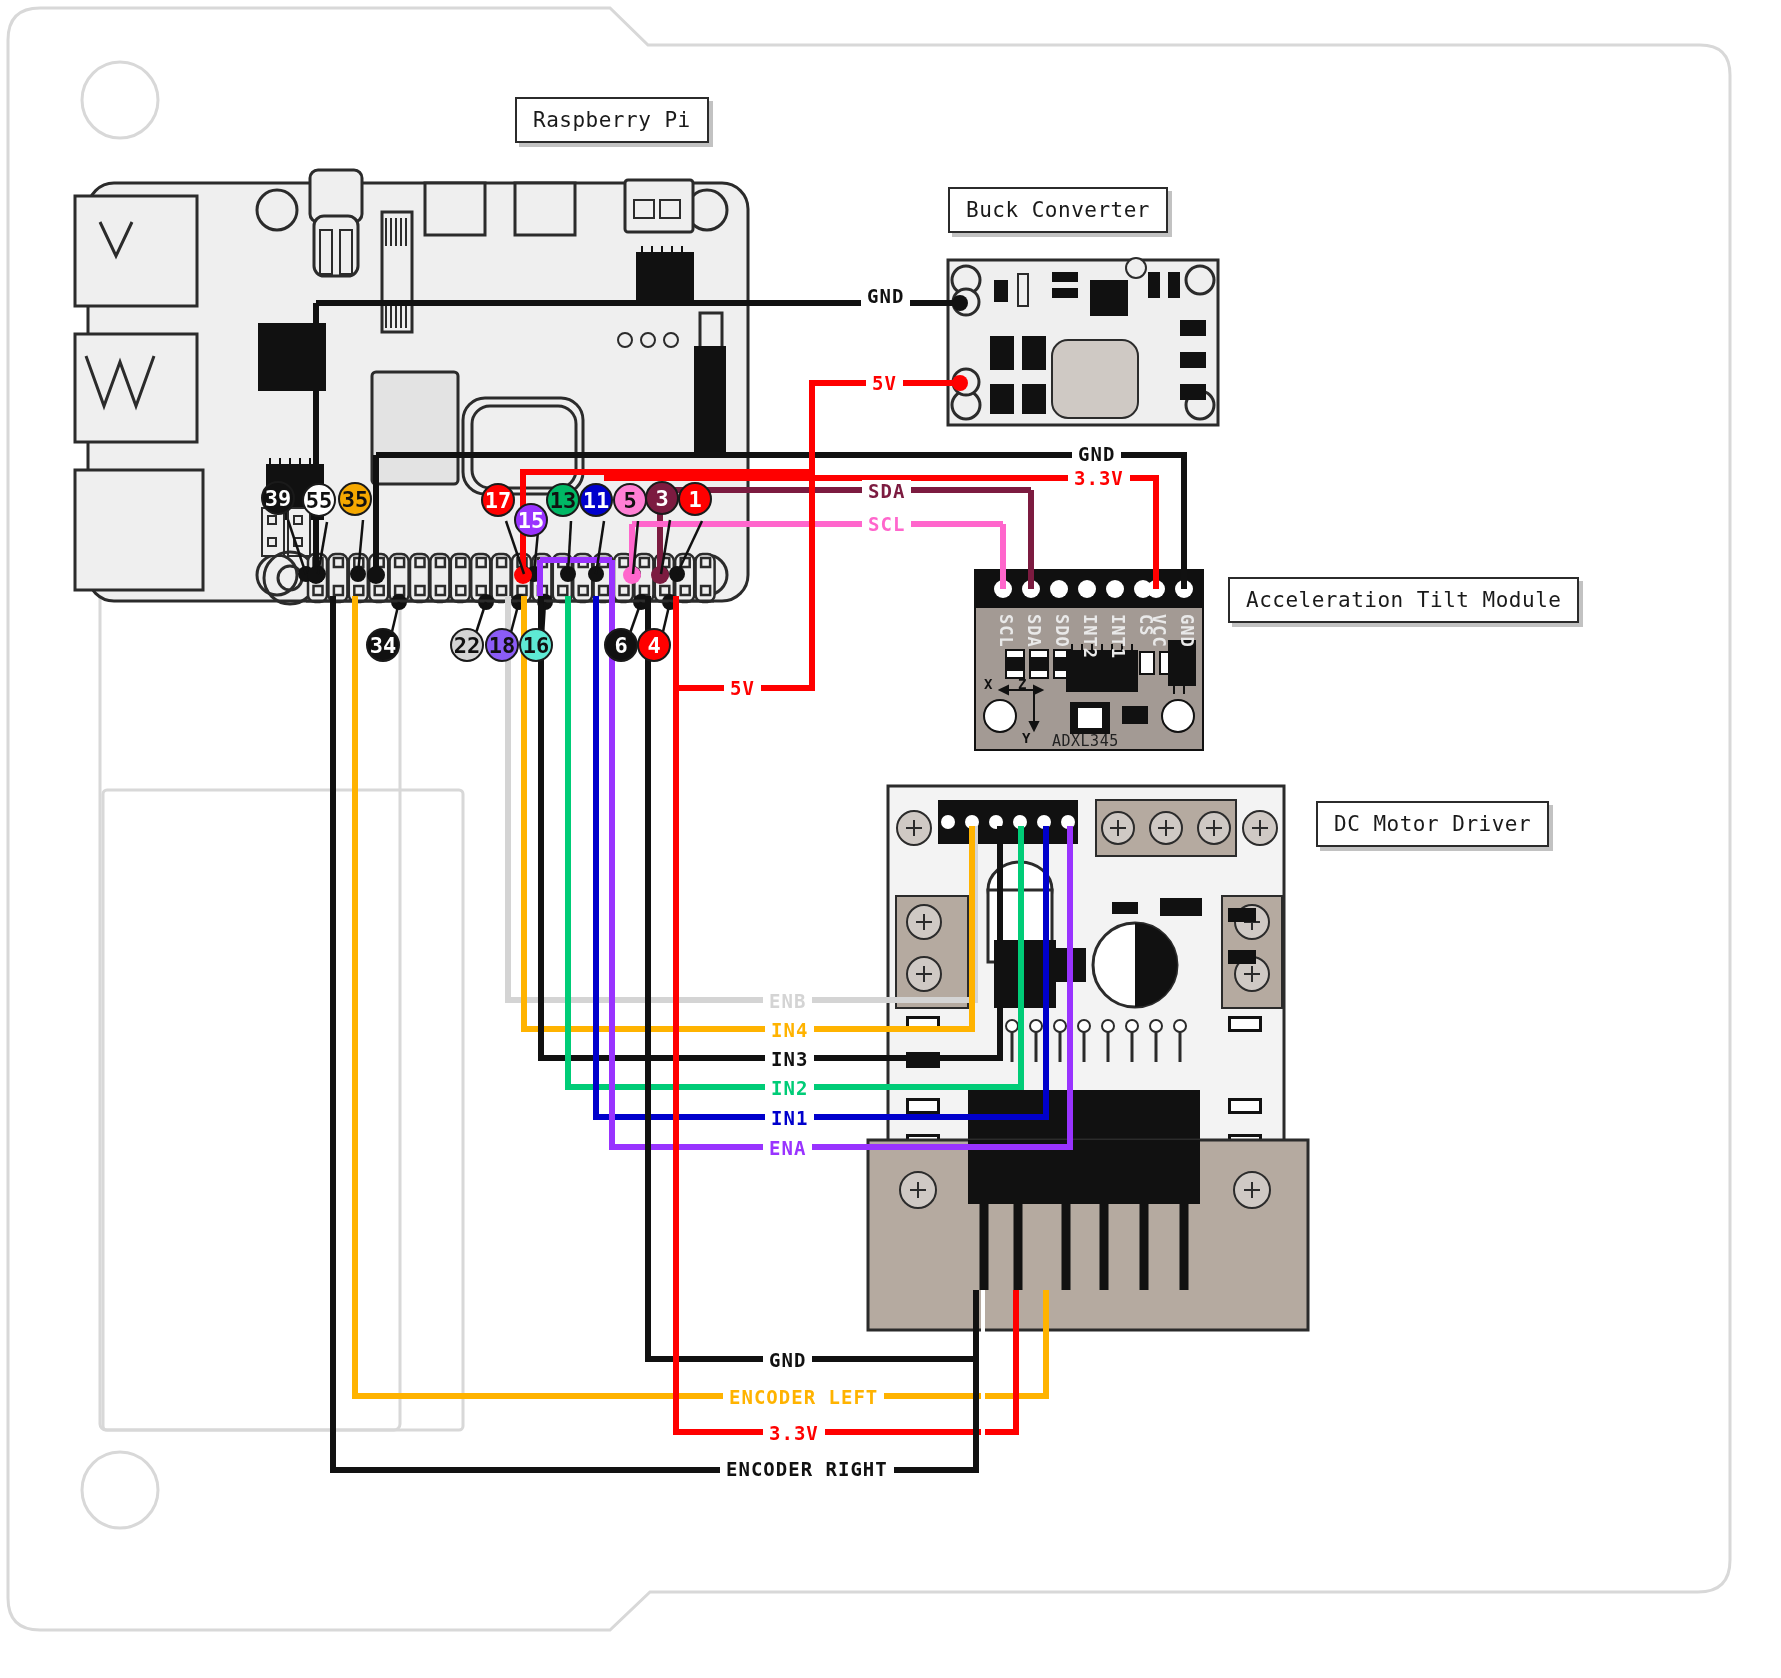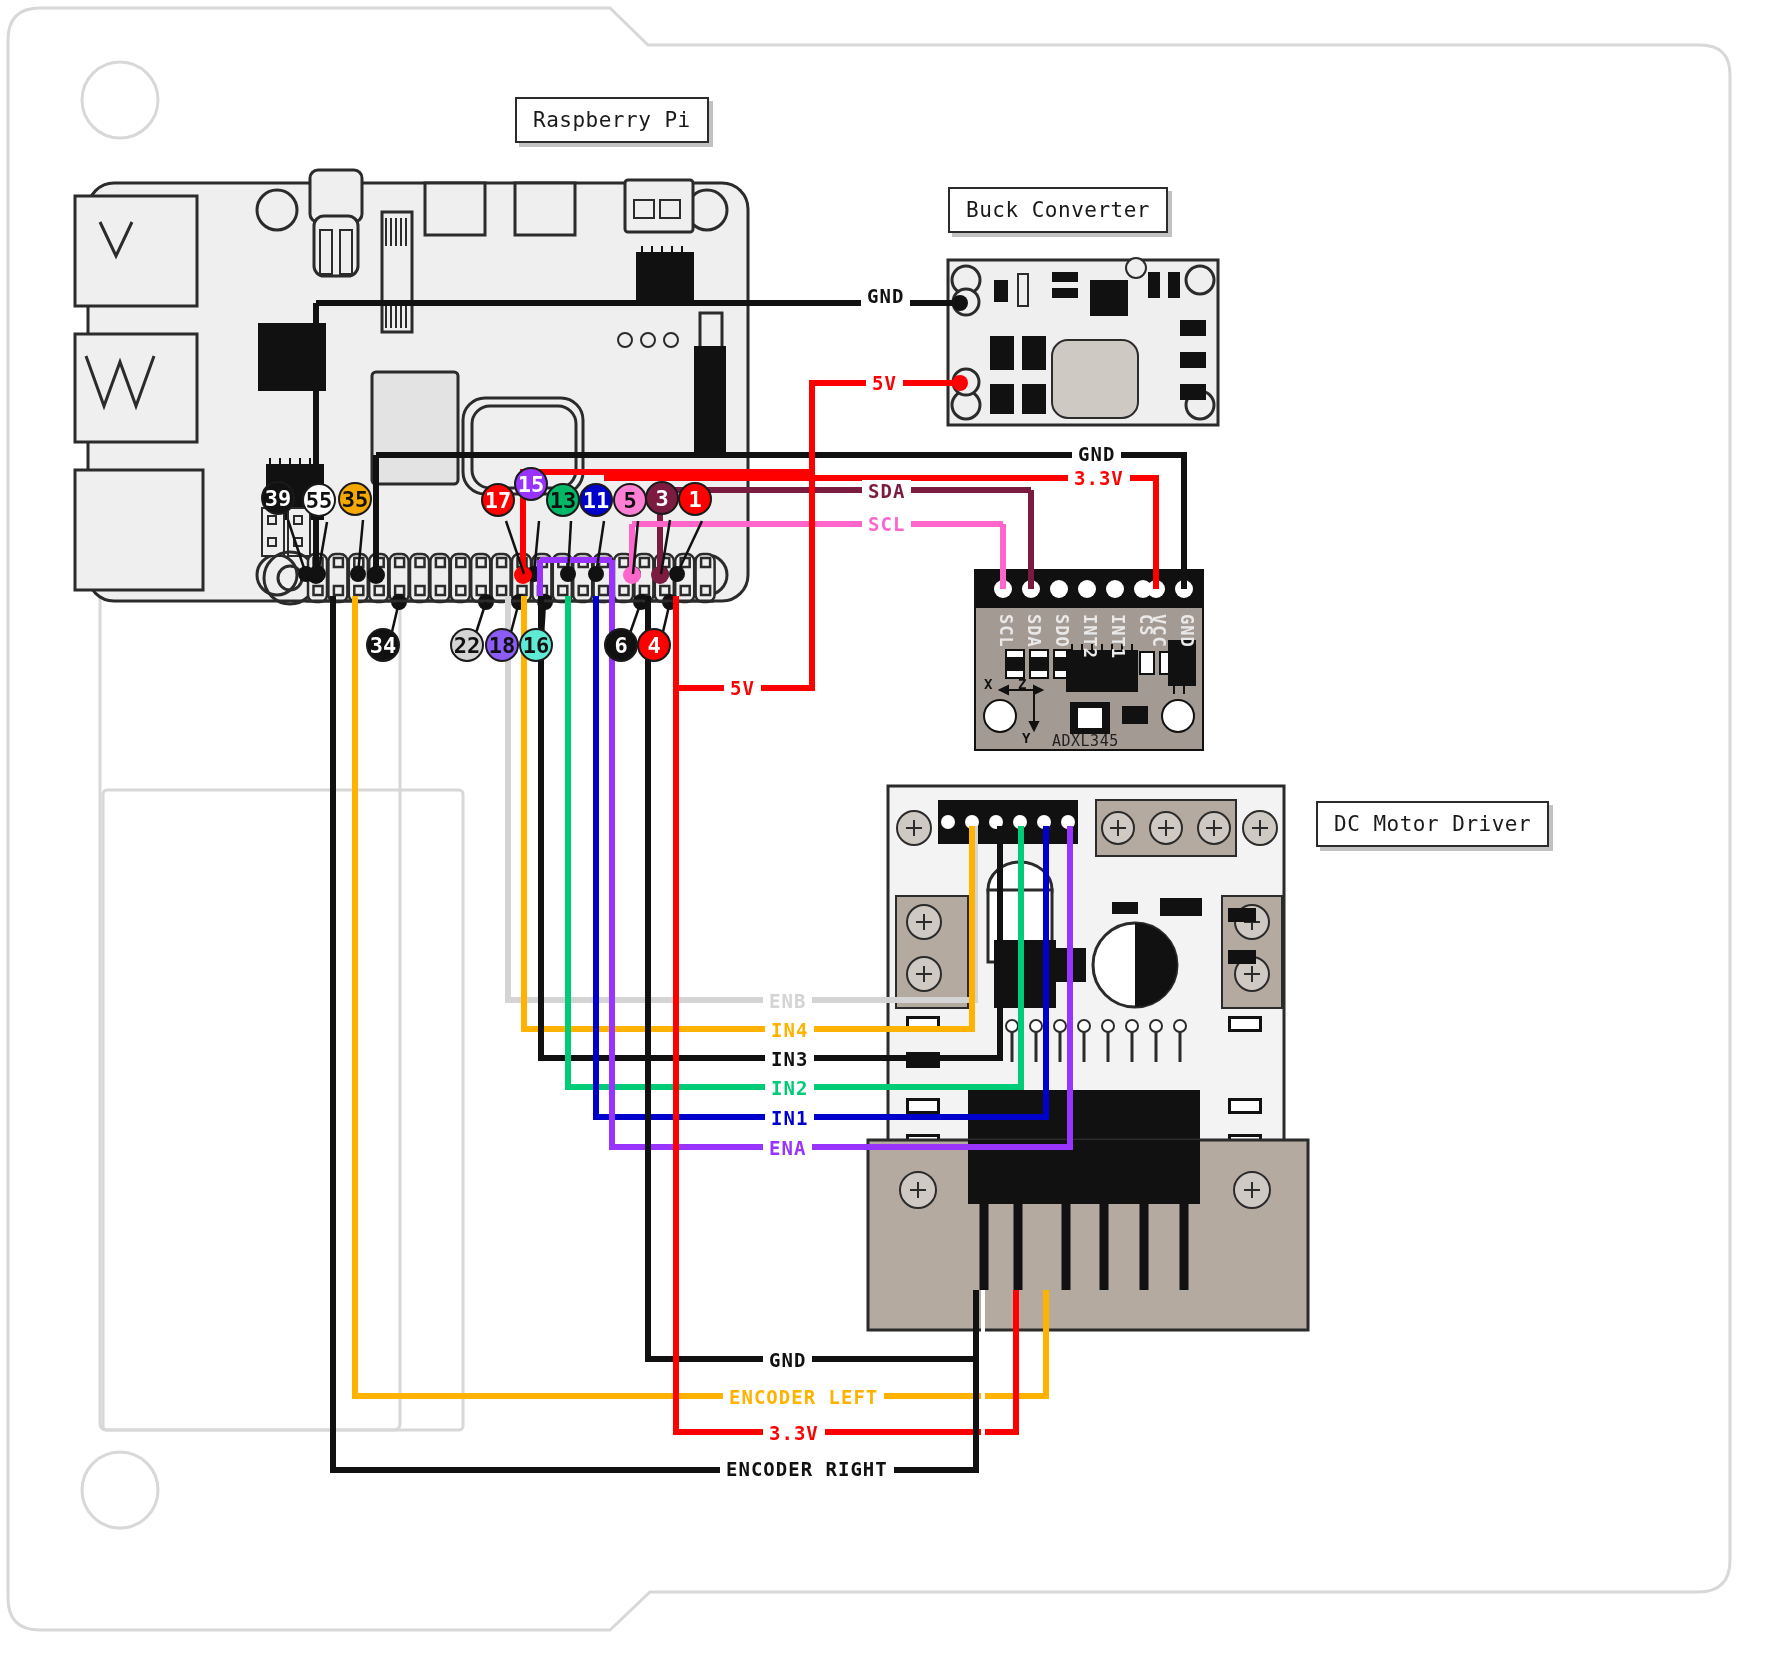"15" div.badge { top: 467px -> 503px }
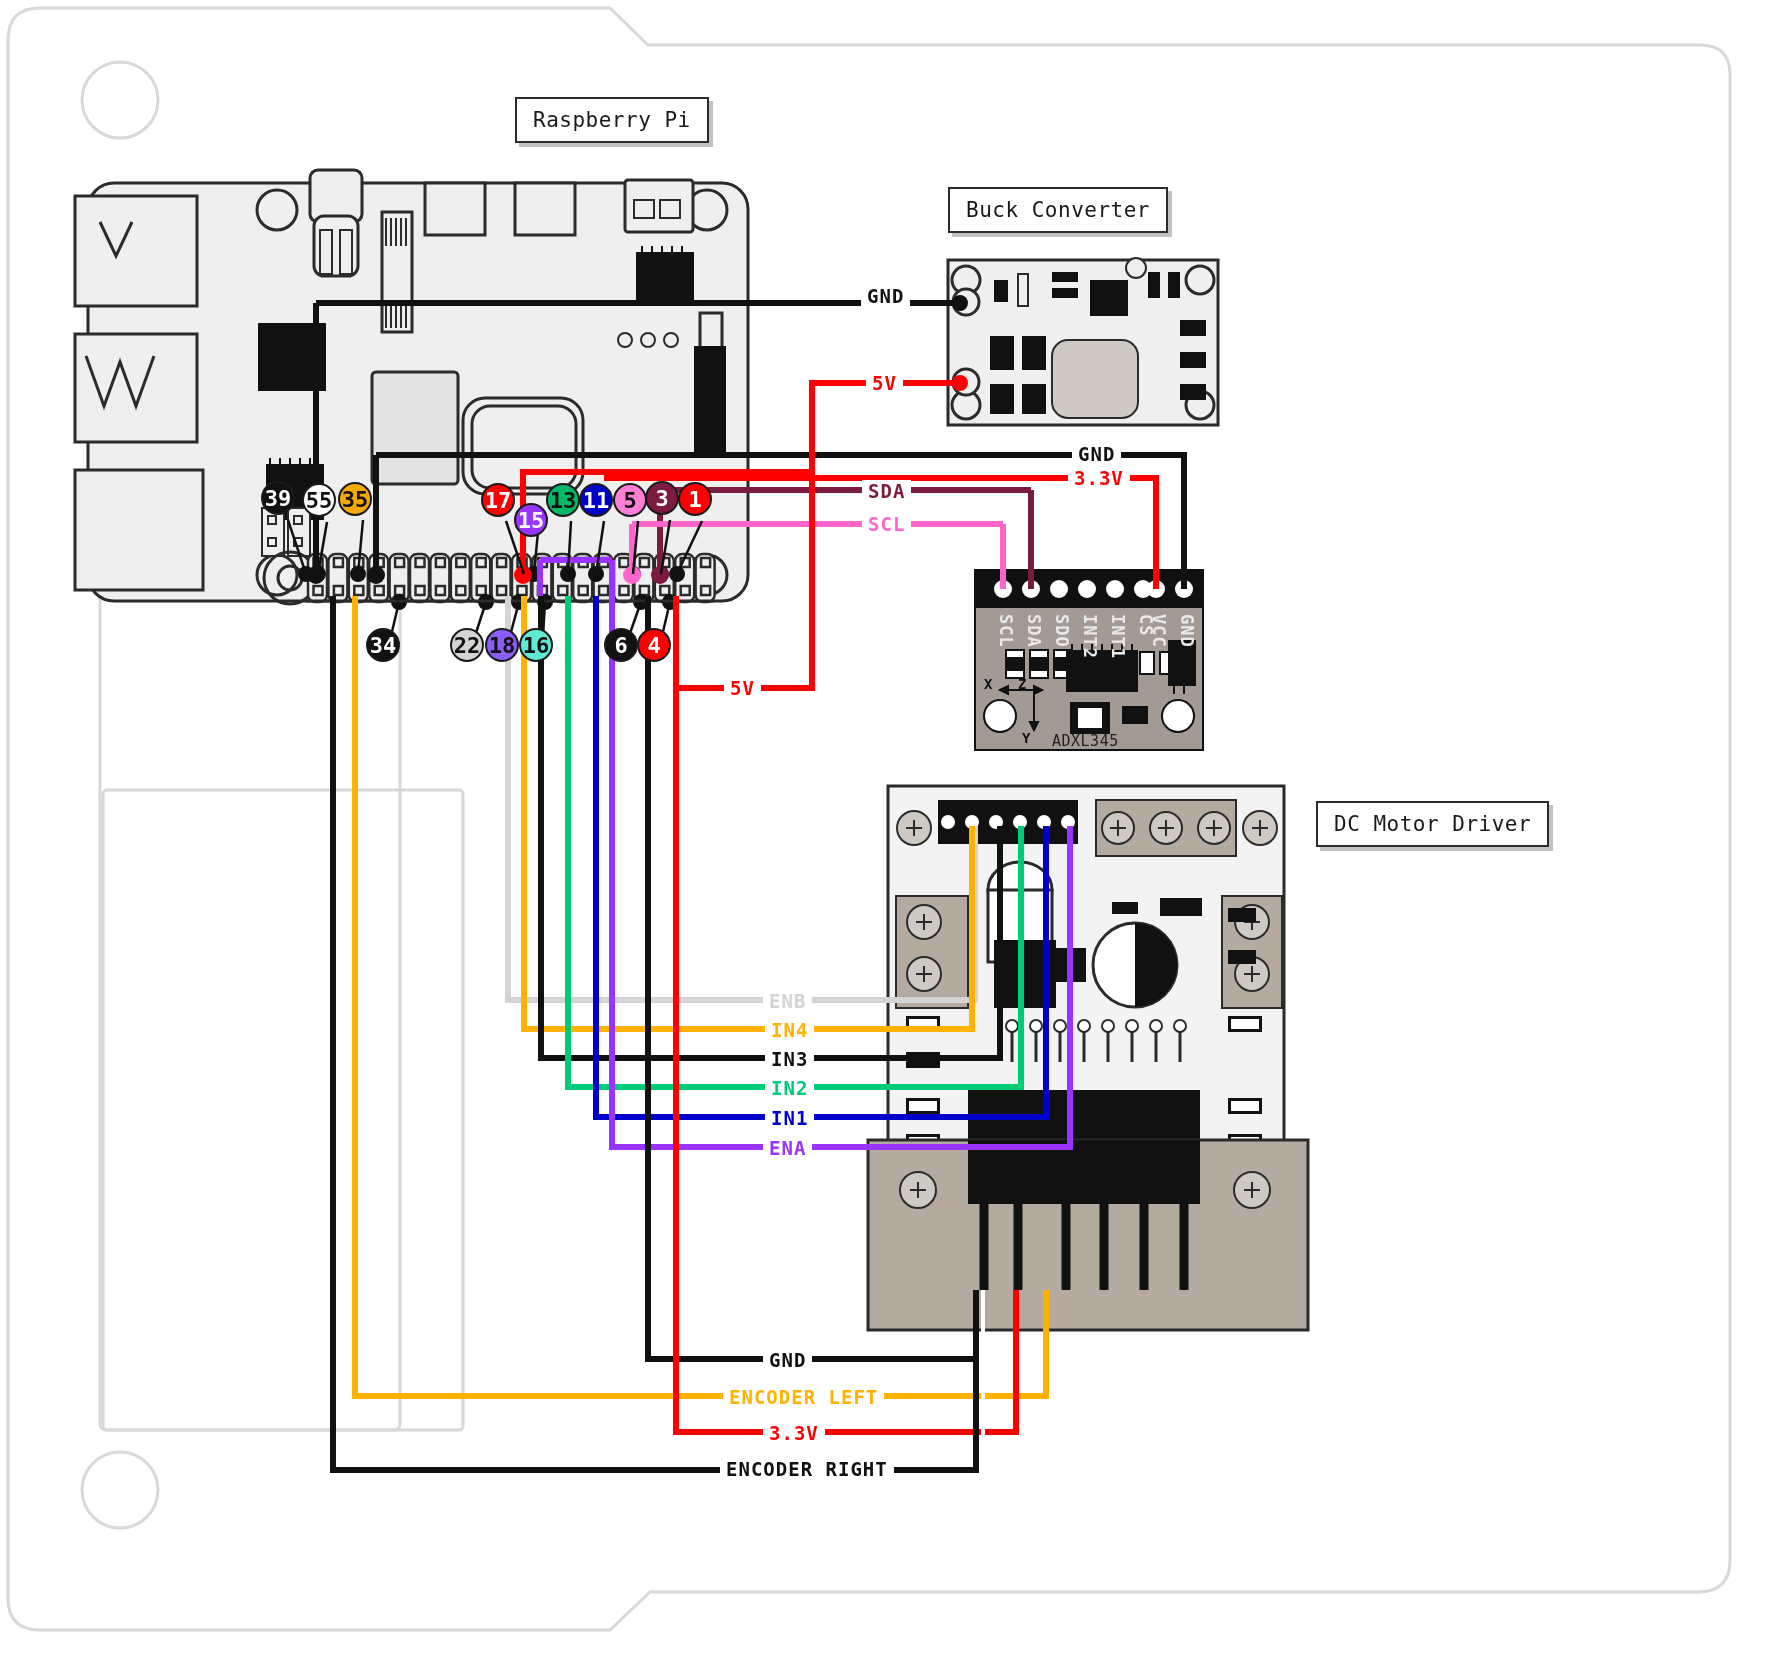"Acceleration Tilt Module" div.boxlabel { html: none -> <div>Acceleration Tilt Module</div> }
